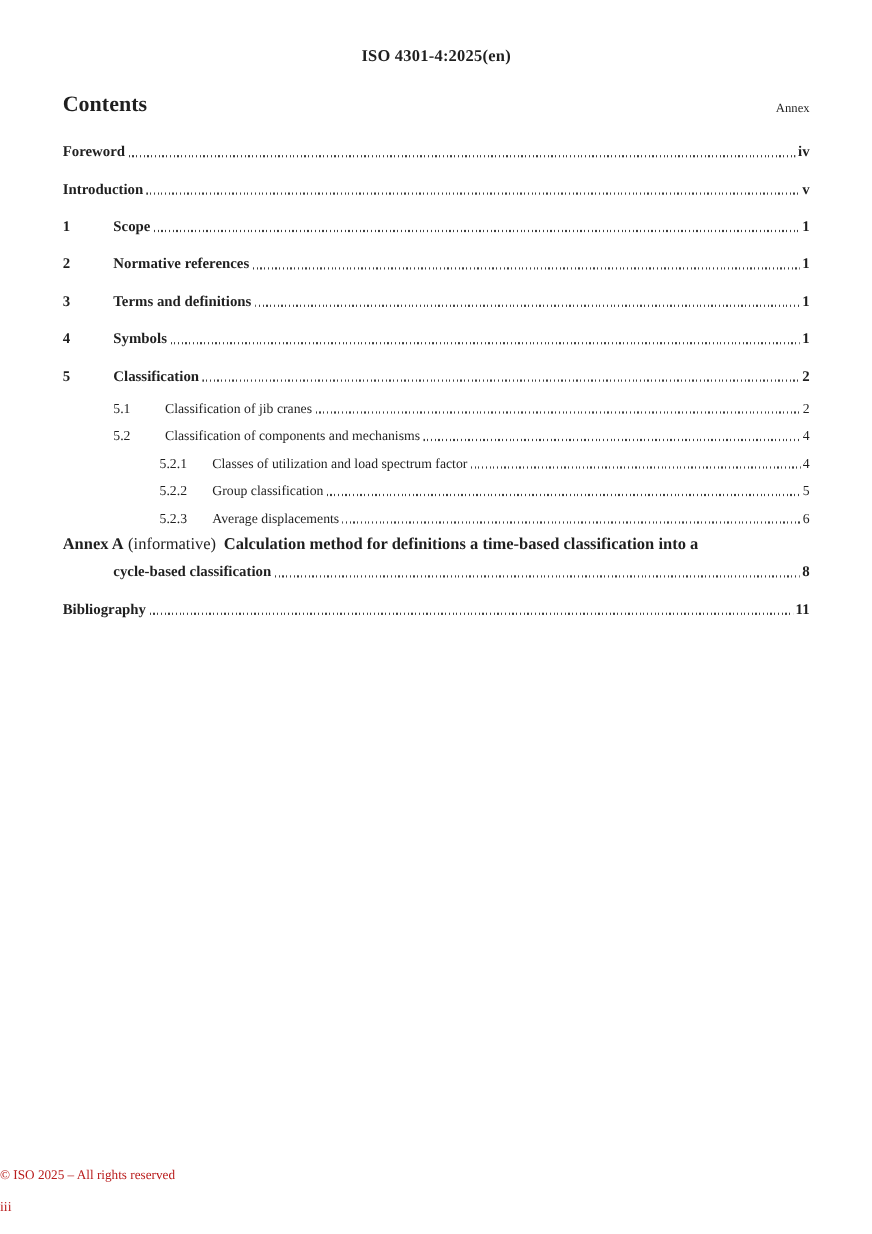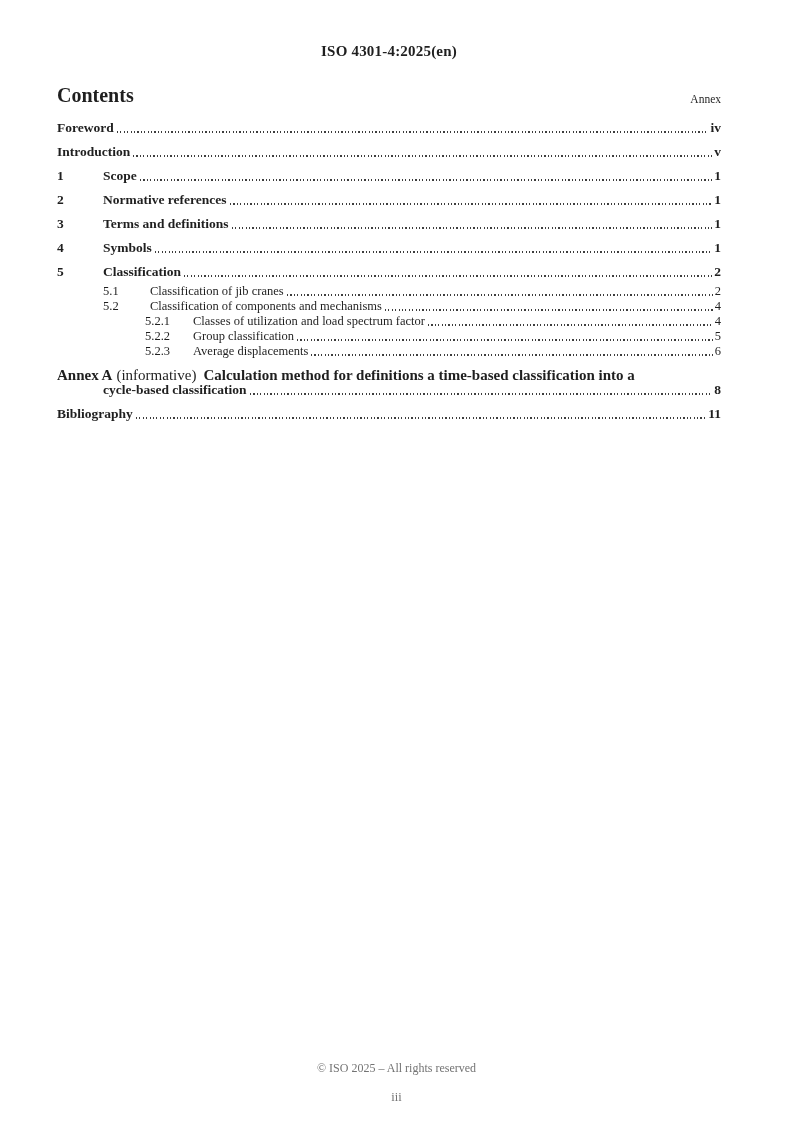"ISO 4301-4:2025(en)" .page { padding: 44px 72px 0 57px -> 44px 57px 0 57px }
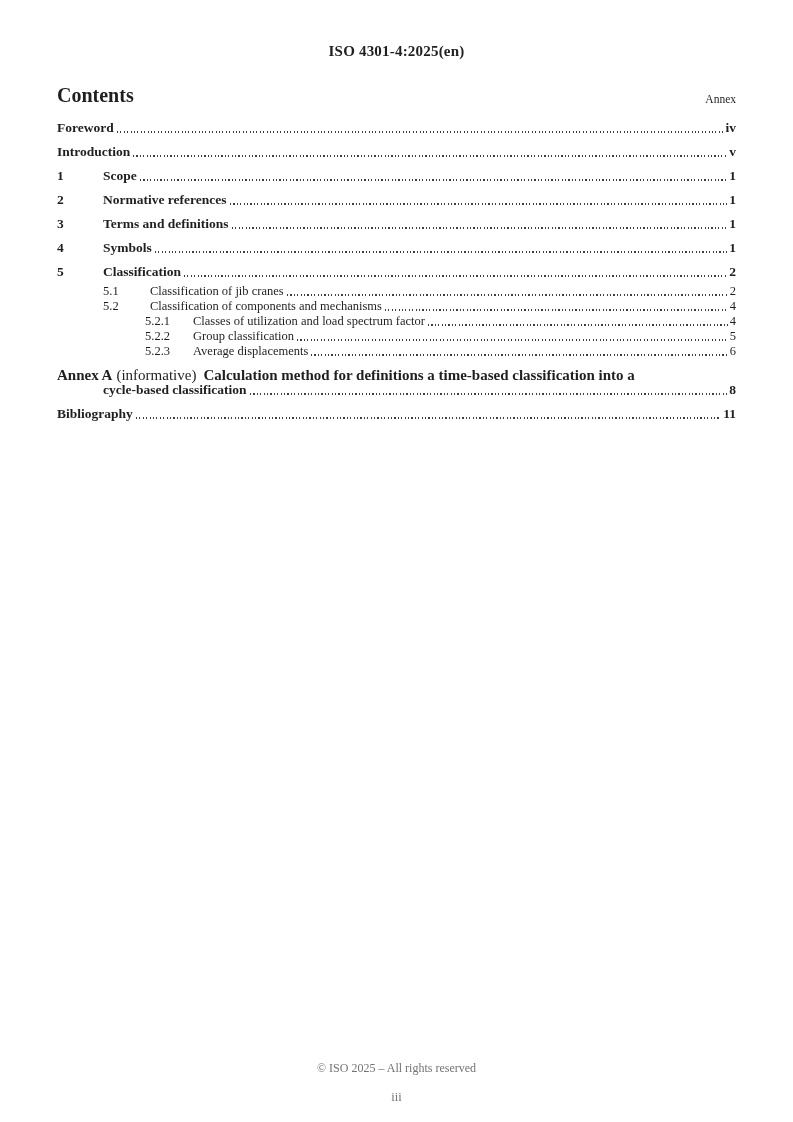"Foreword" .toc-row .label { margin-top: none -> 10px }
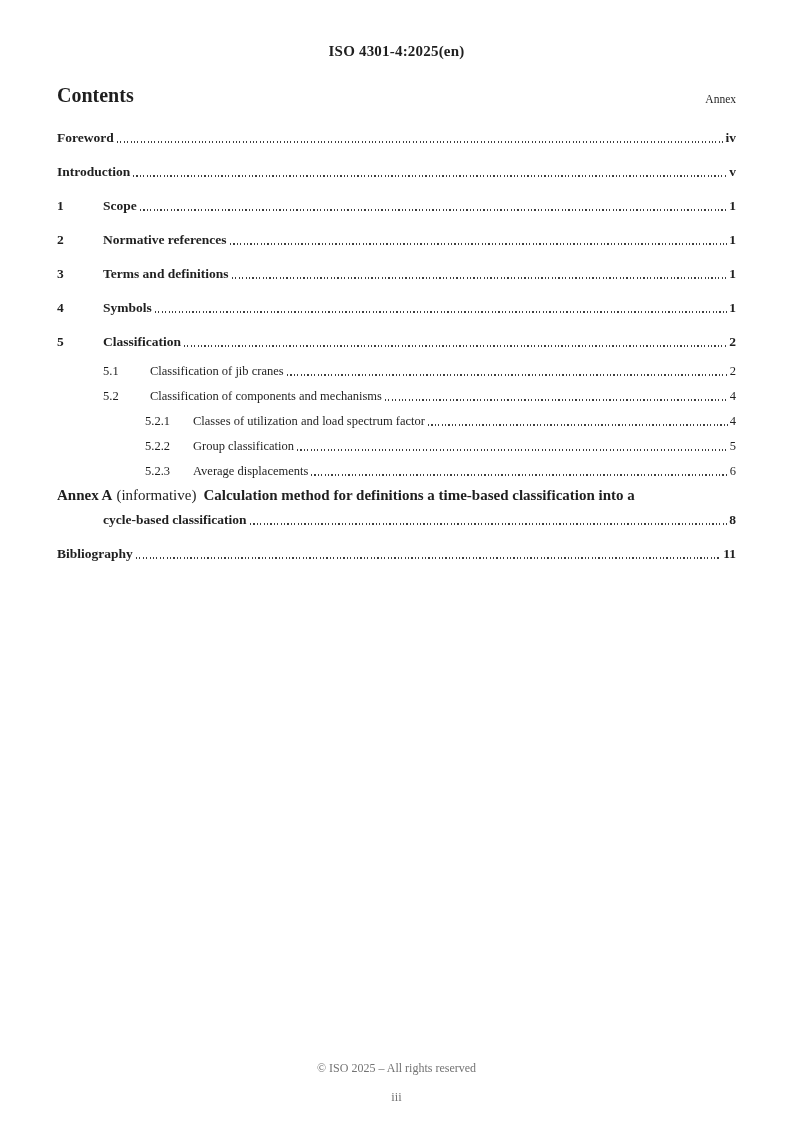"© ISO 2025 – All" .doc-footer { color: #737373 -> #b91c1c; text-align: center -> left }
